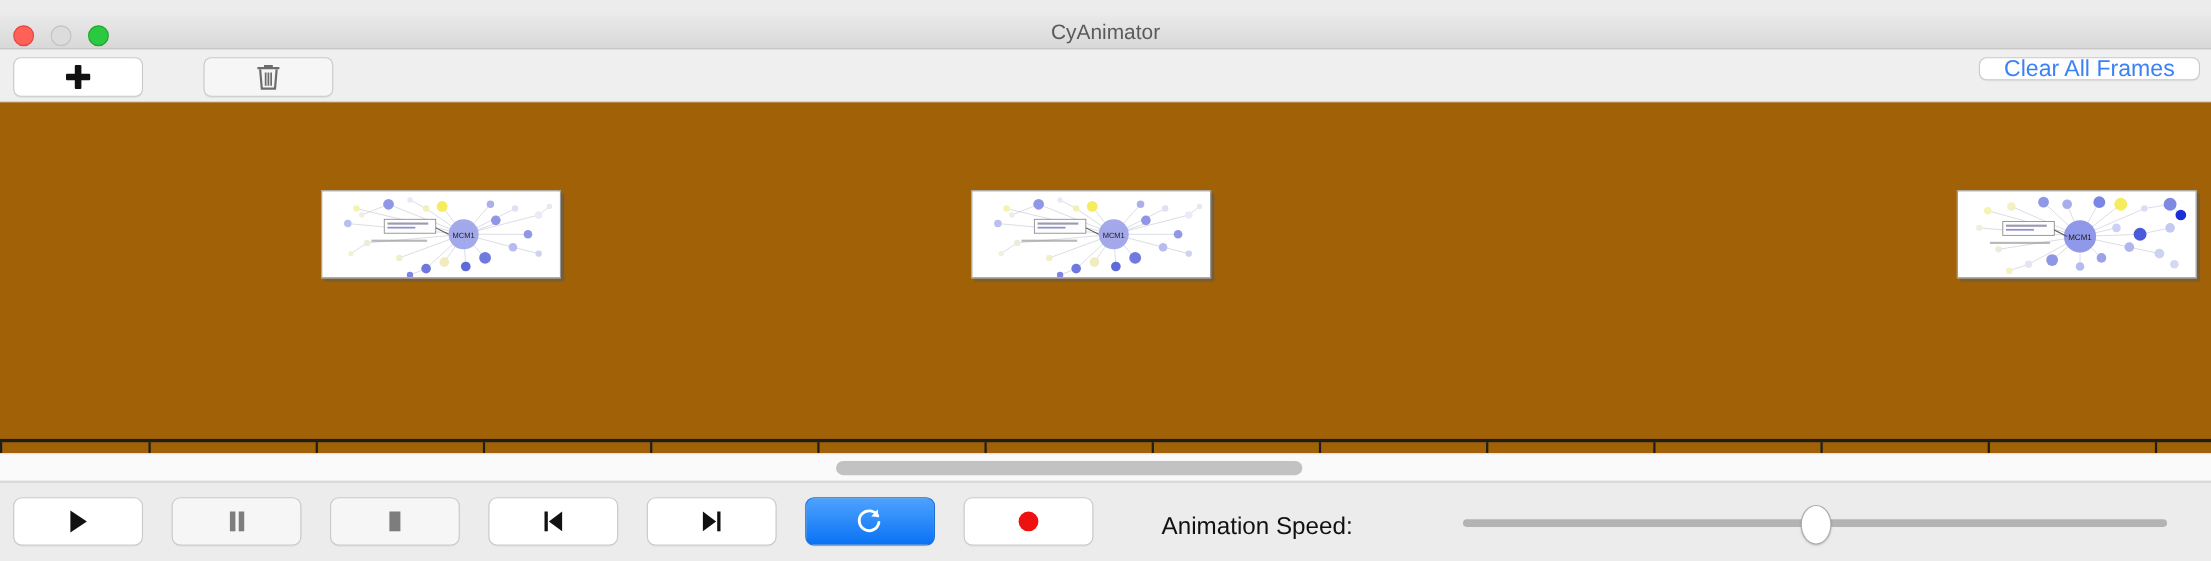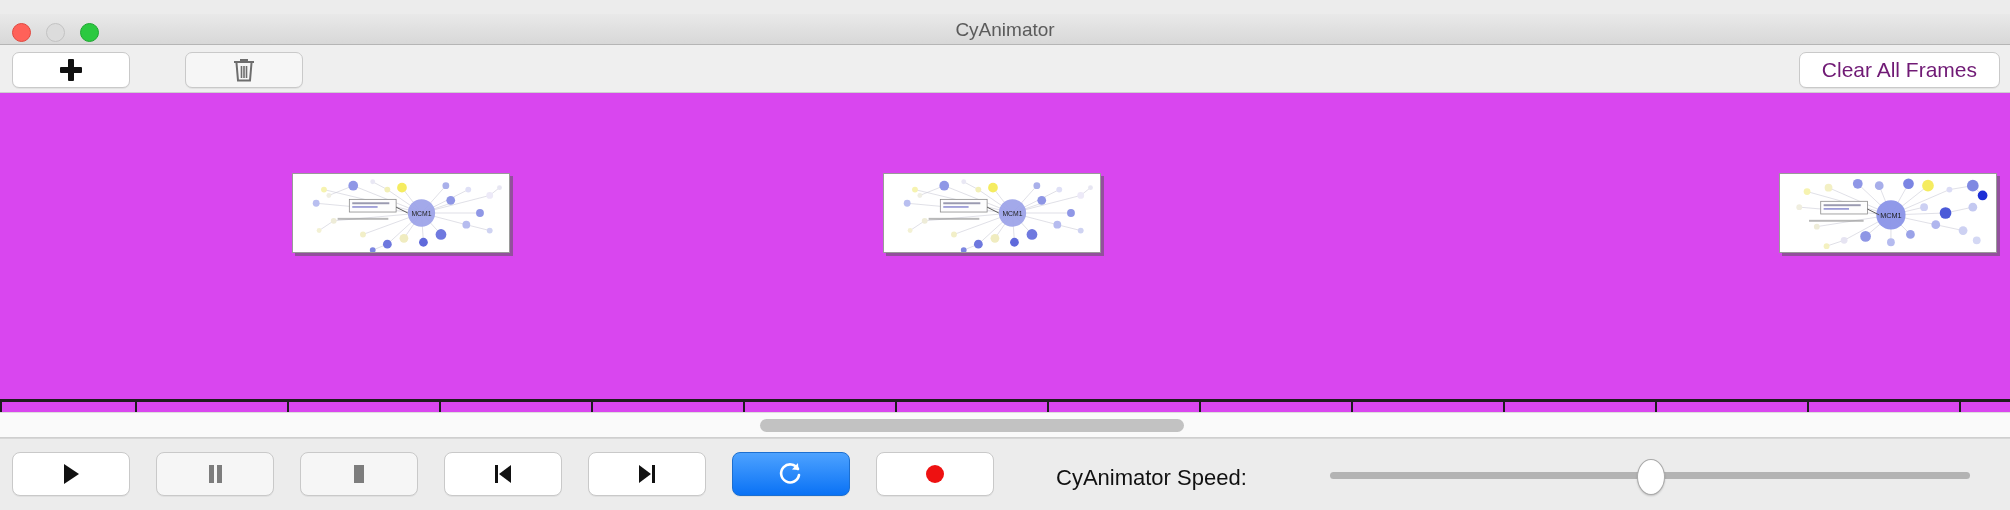"Clear All Frames" #clear-all-frames-button { color: #701a75 -> #3b82f6; height: 36px -> 21px }
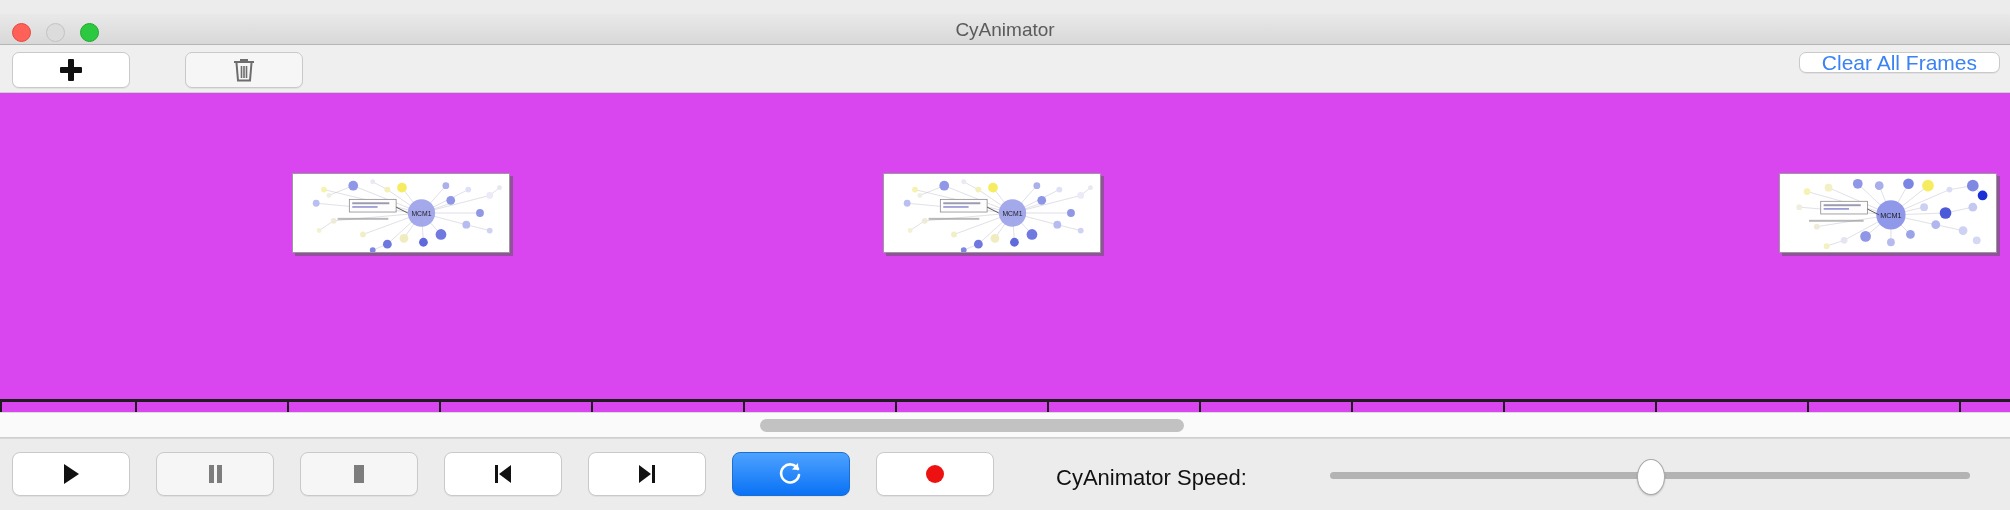"MCM1" .timeline { background: #d946ef -> #a16207 }
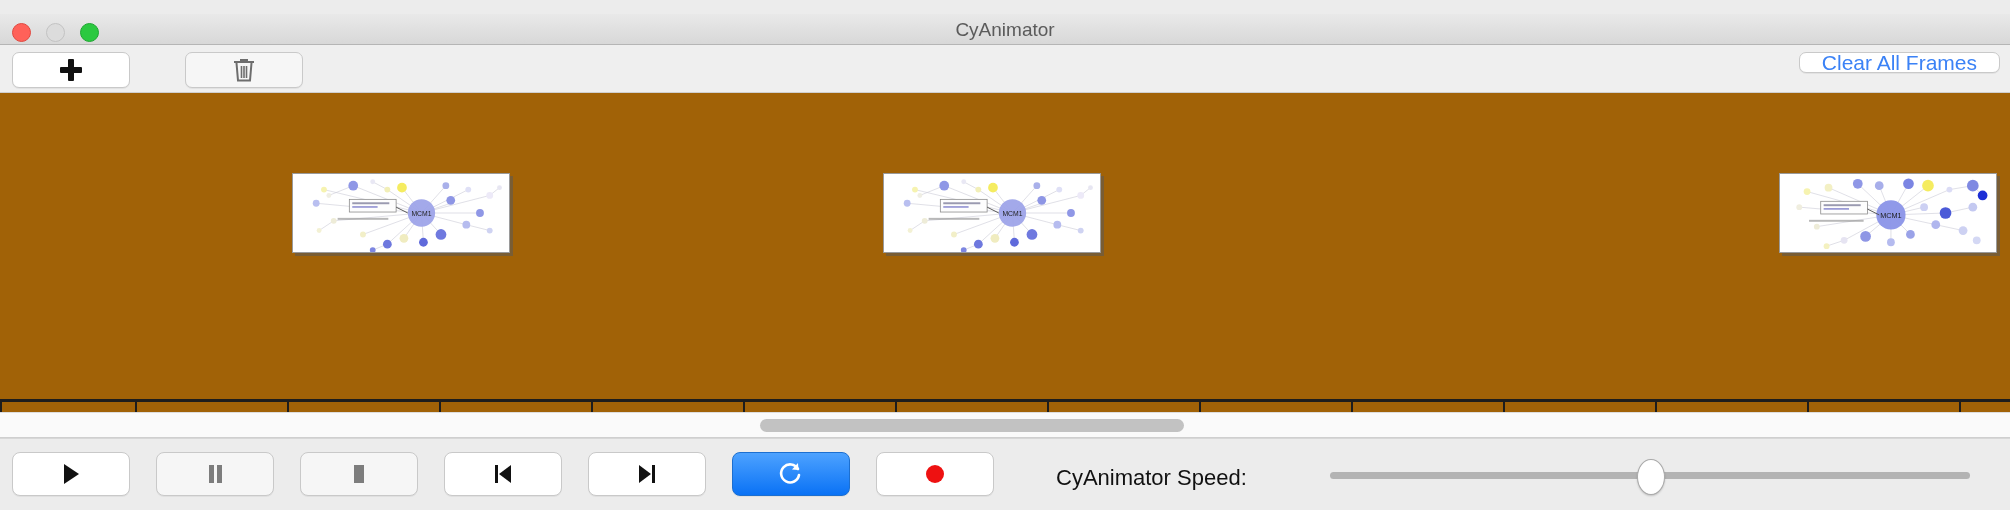"CyAnimator Speed:" div.speed-label { text: CyAnimator -> Animation }
